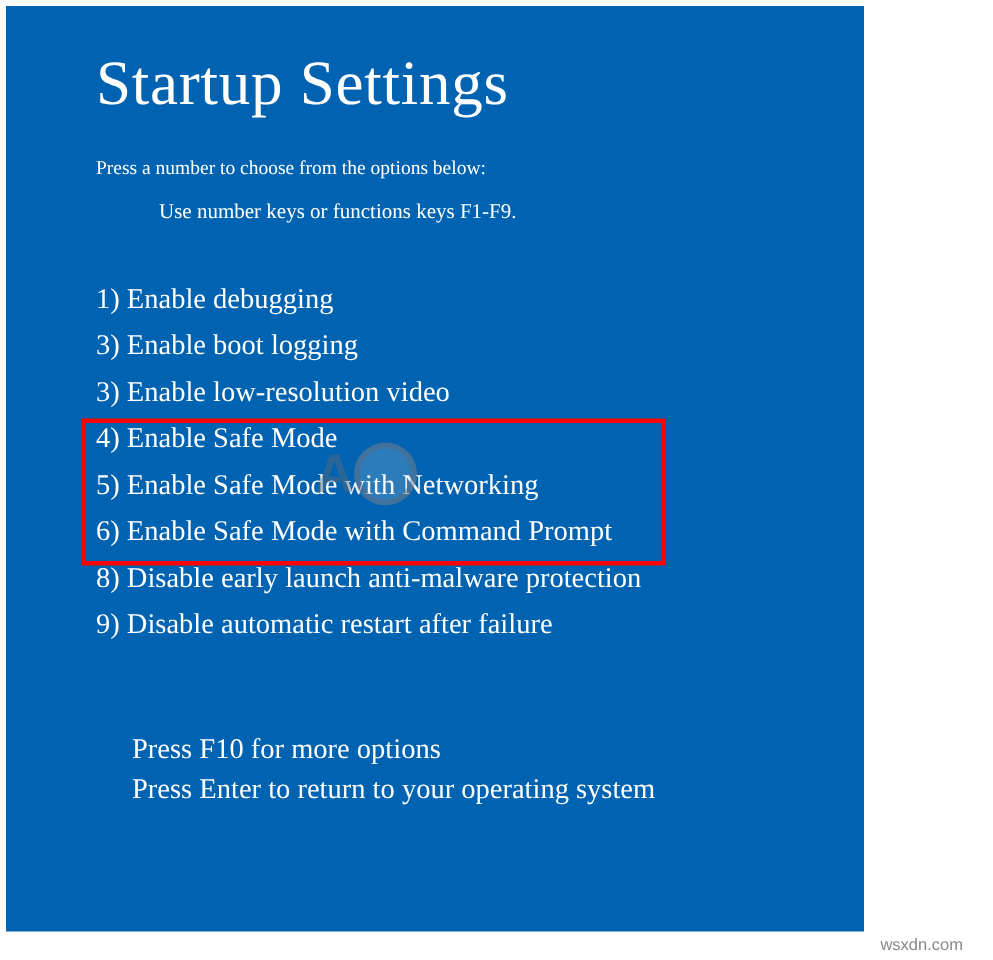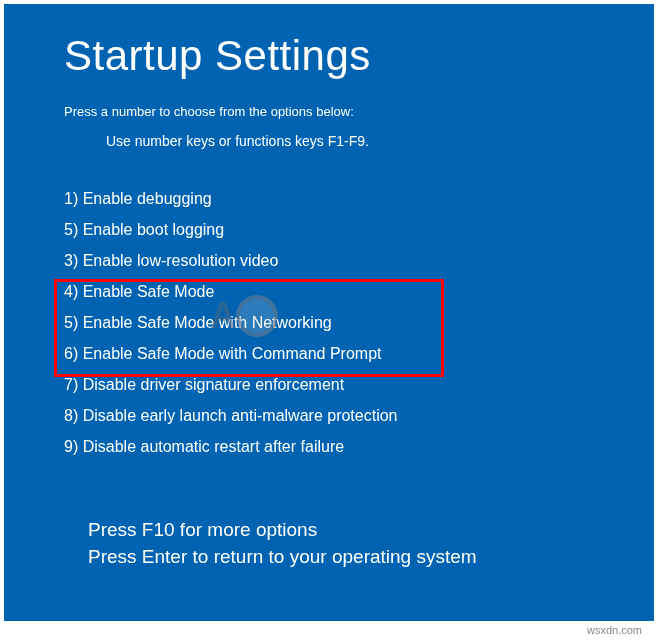"Startup Settings" .screen { font-family: none -> Liberation Serif, serif; width: 650px -> 572px }
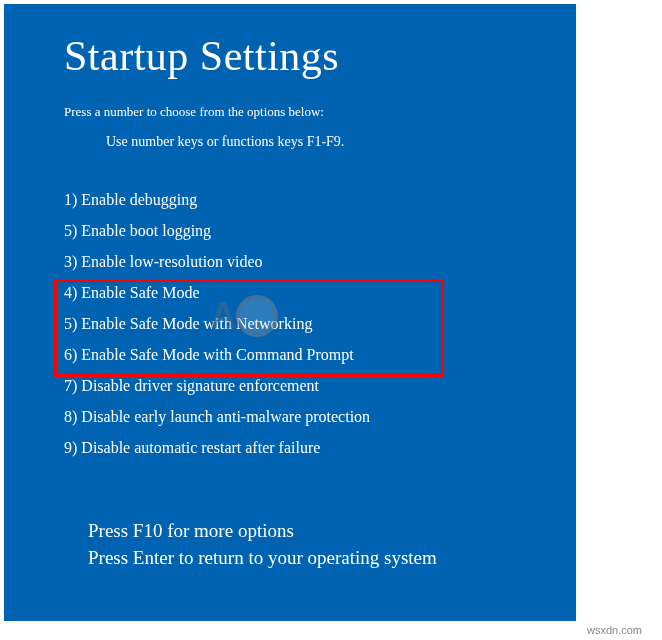"1) Enable debugging" .option { font-size: 16px -> 19px }
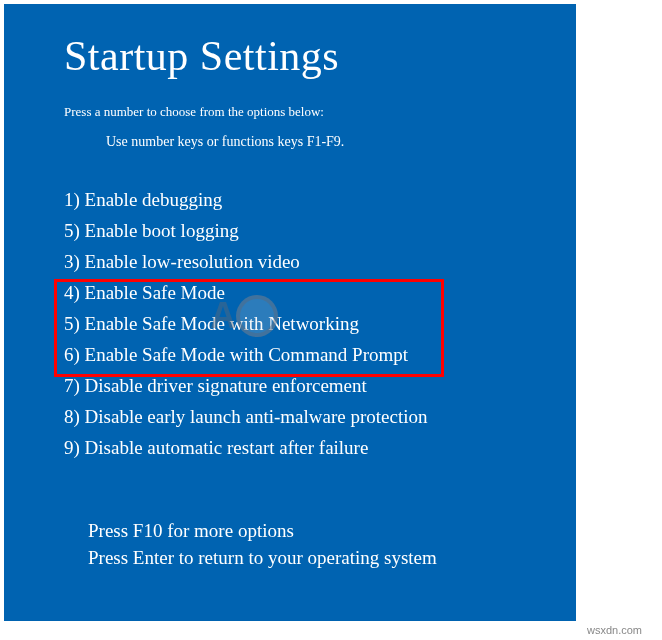"5) Enable boot logging" div.option { text: 5 -> 3 }
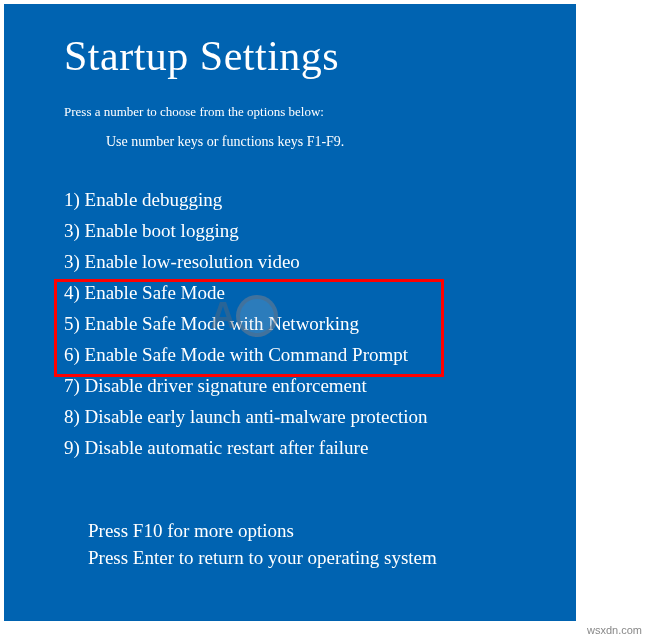"7) Disable driver signature enforcement" div.option { html: <div>7) Disable driver signature enforcement</div> -> none }
